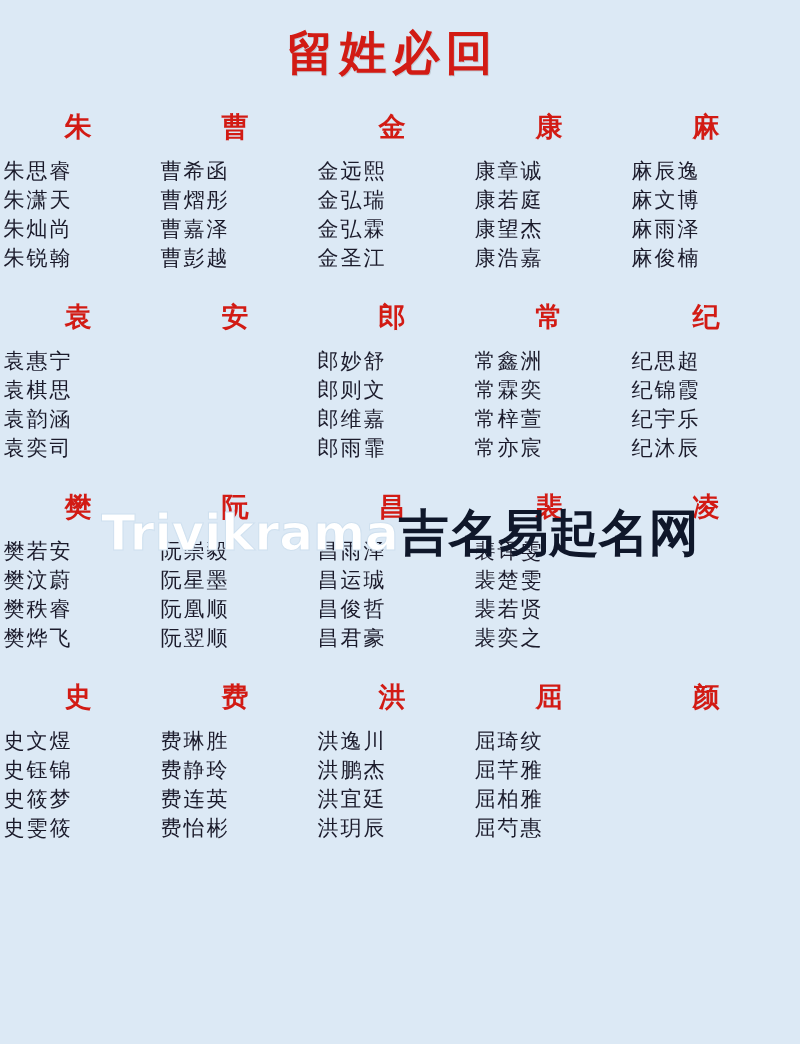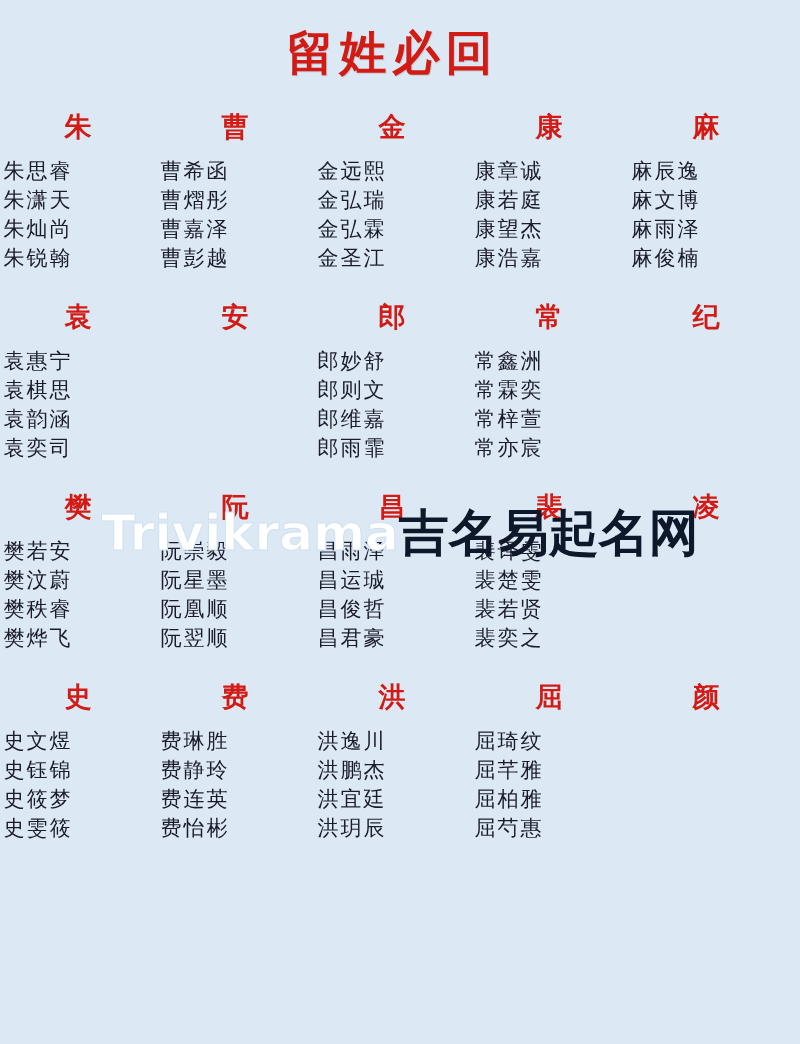"纪思超" div.name-list { html: none -> <div> <div>纪思超</div> <div>纪锦霞</div> <div>纪宇乐</div> <div>纪沐辰</div> </div> }
